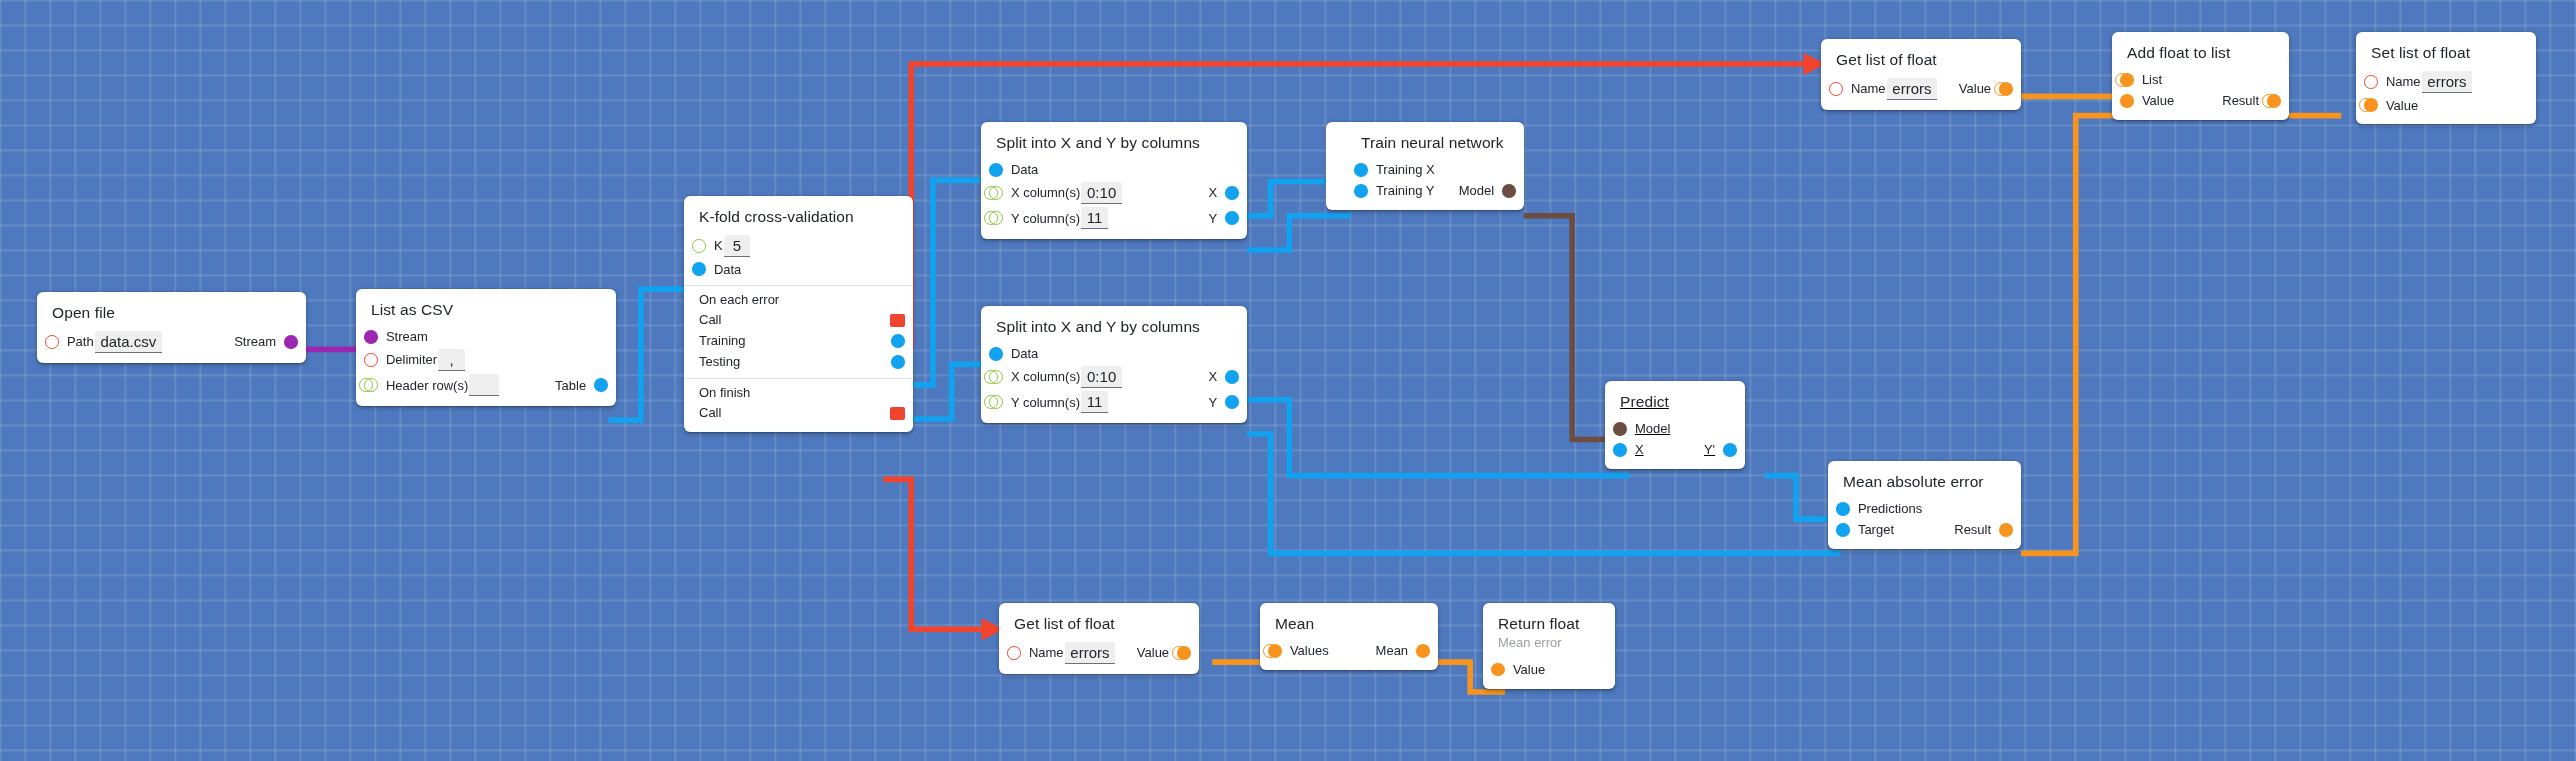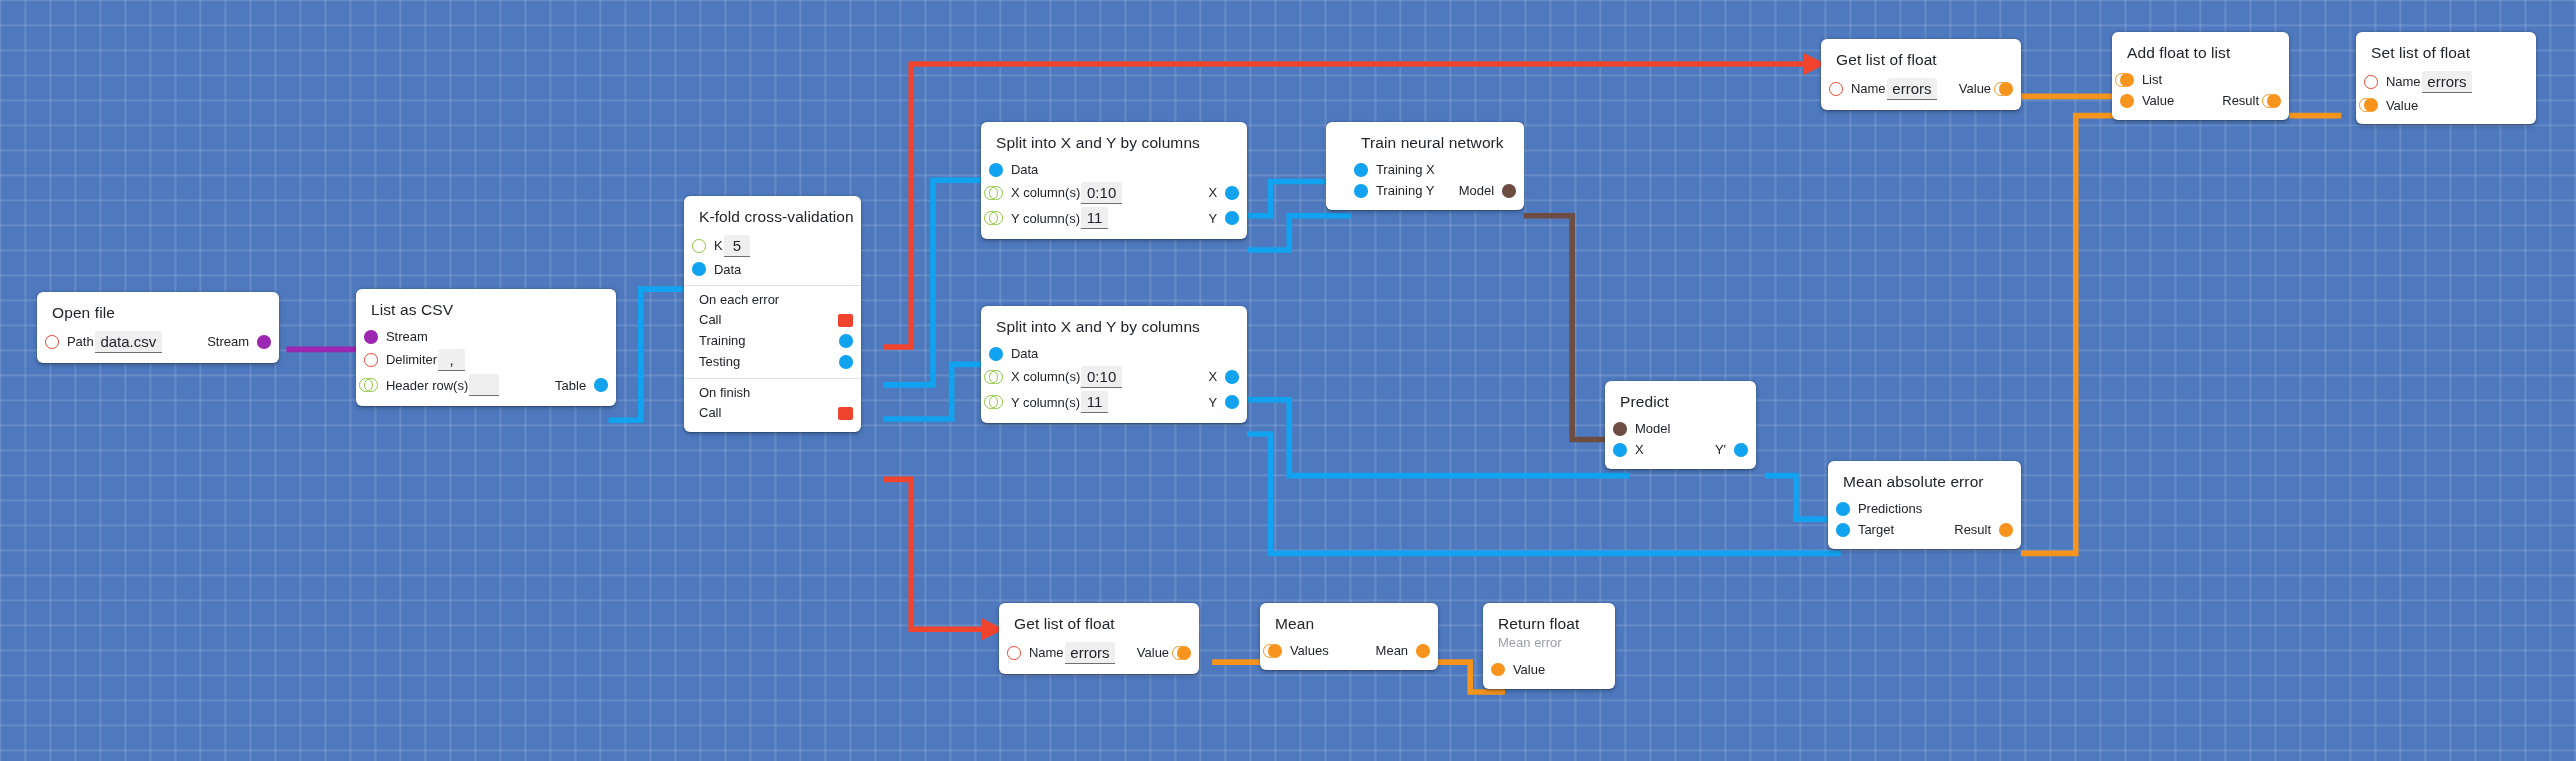"K-fold cross-validation" div.node { width: 177px -> 229px }
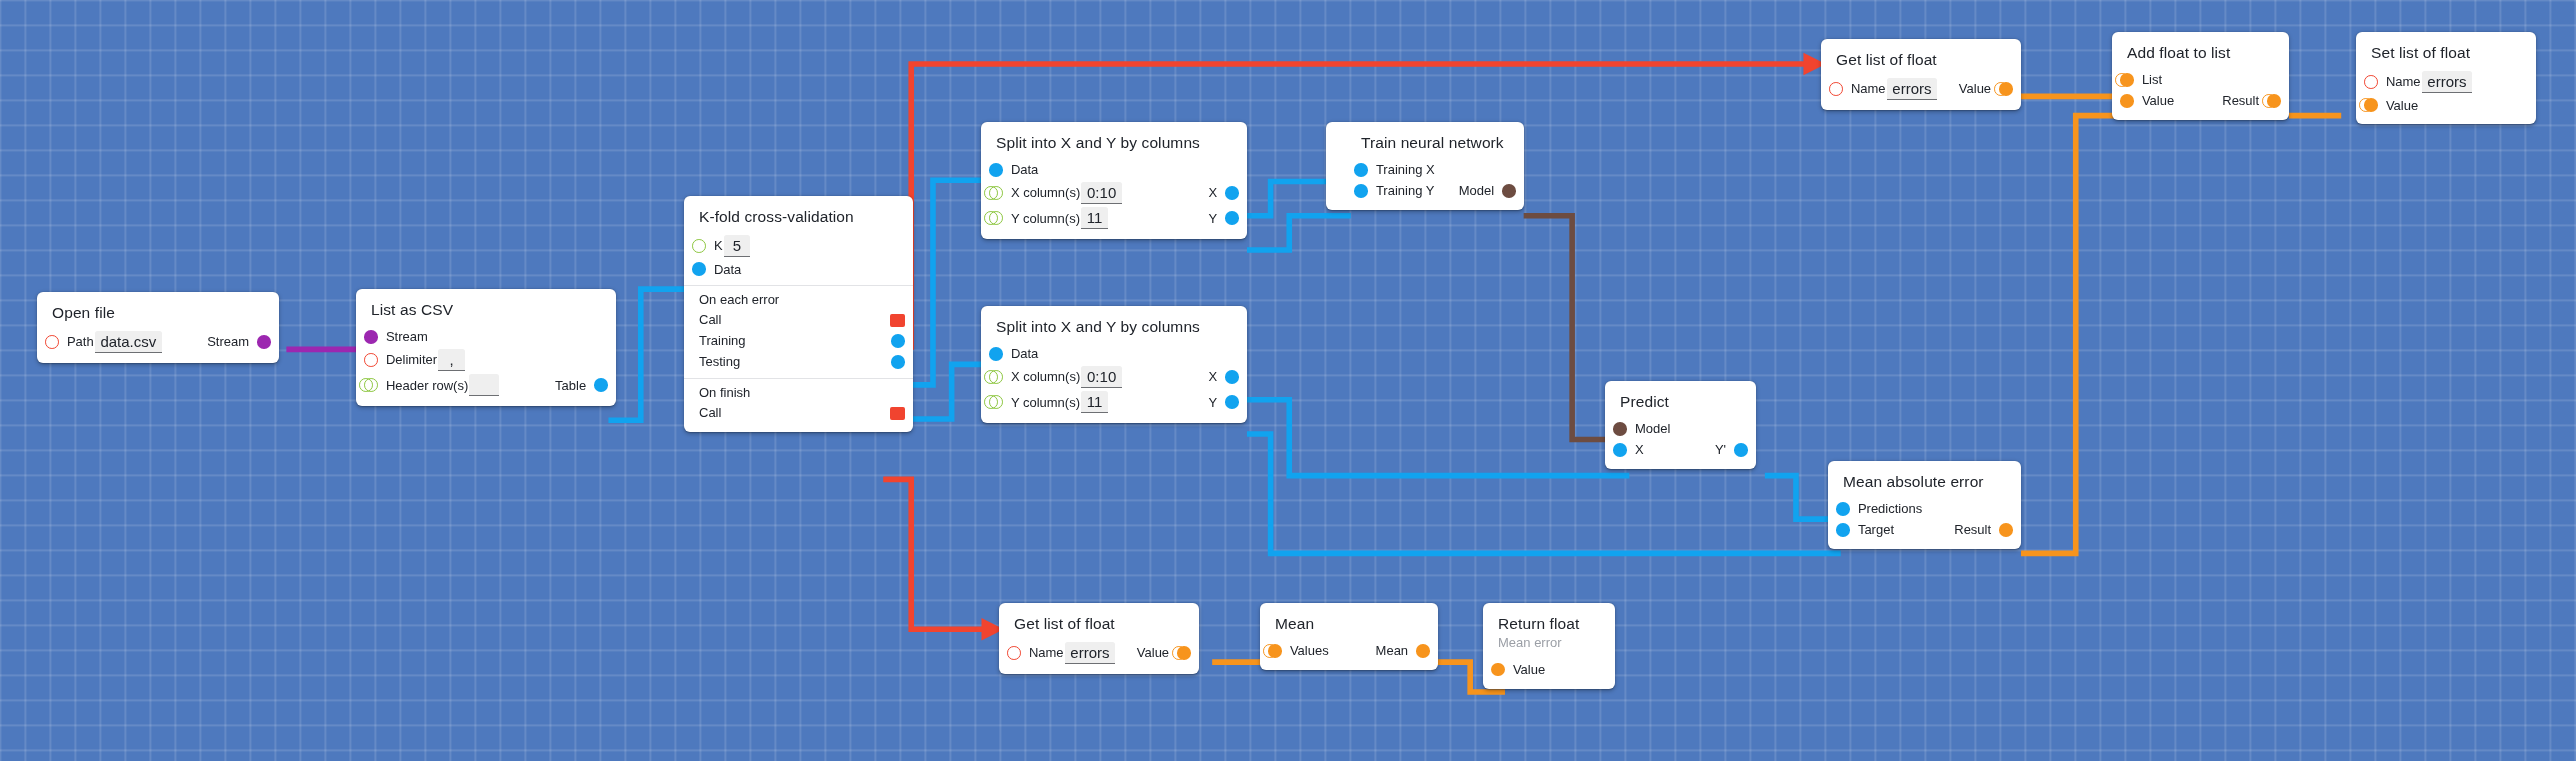"Open file" div.node { width: 242px -> 269px }
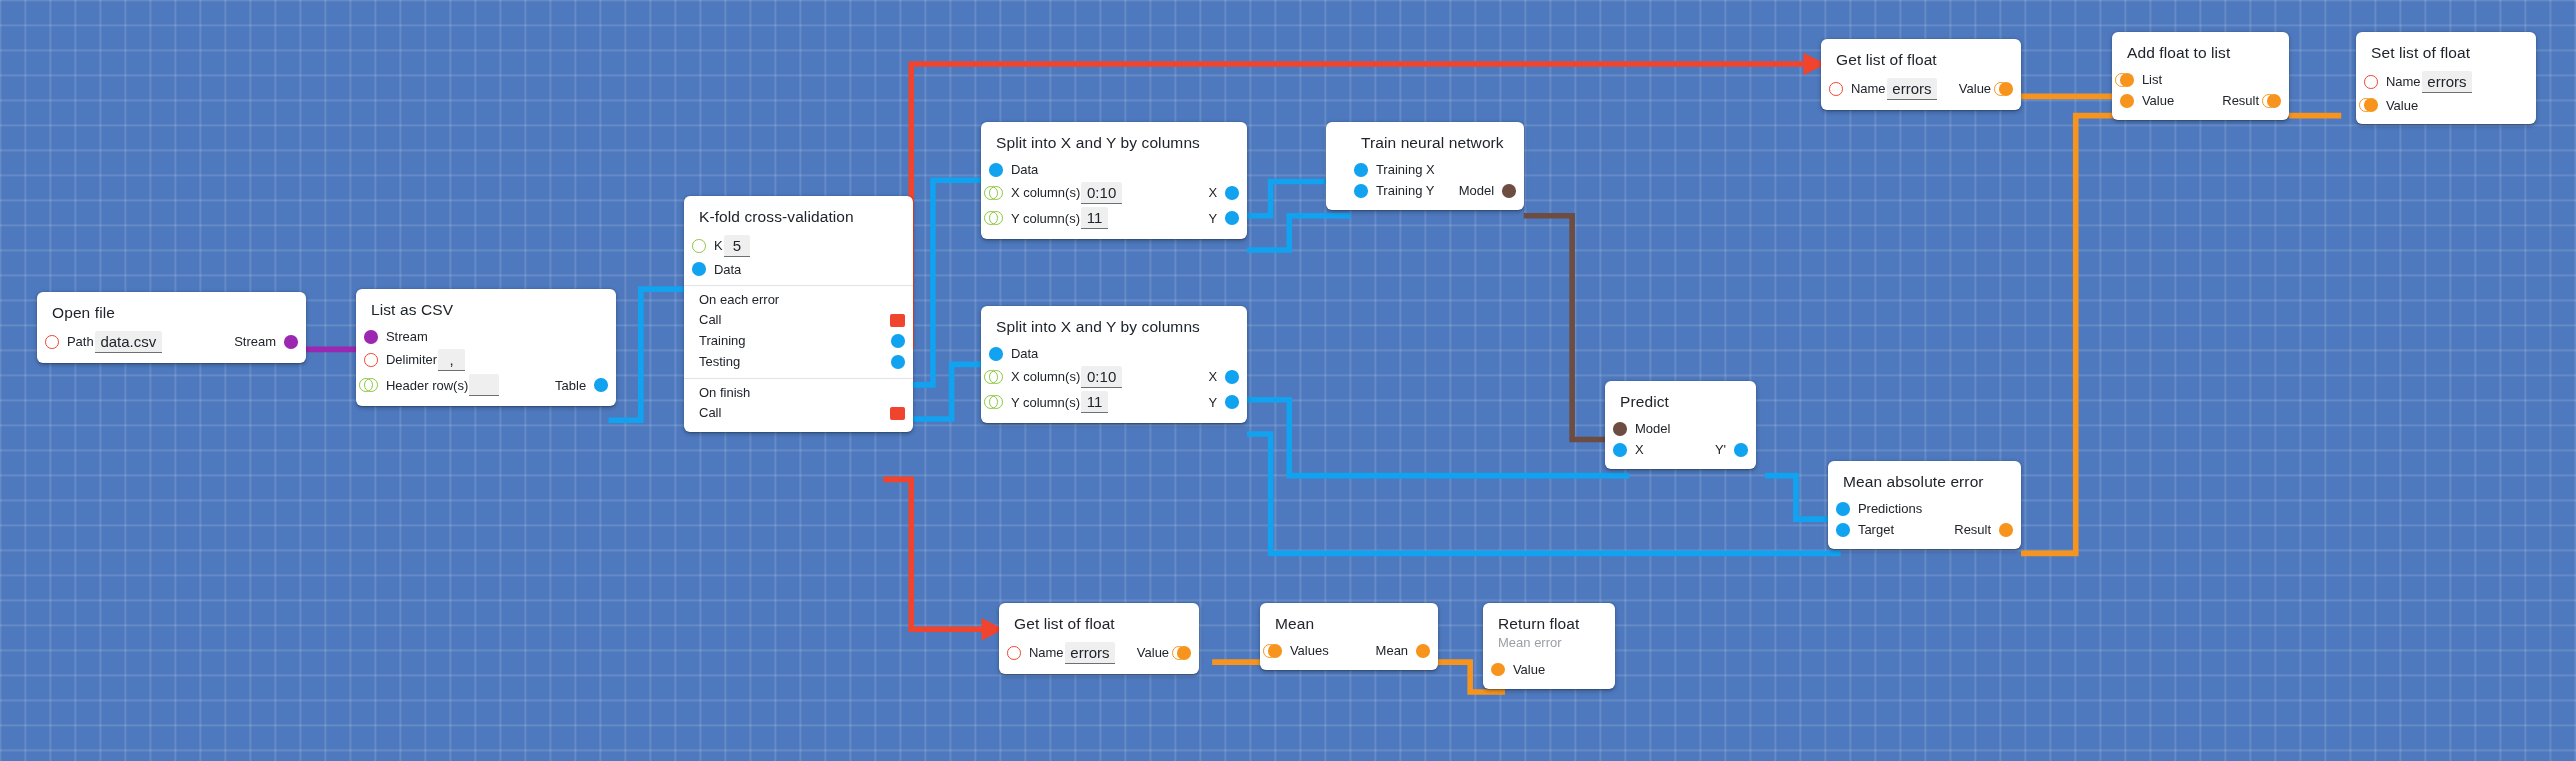"Predict" div.node { text-decoration: none -> underline; width: 151px -> 140px }
